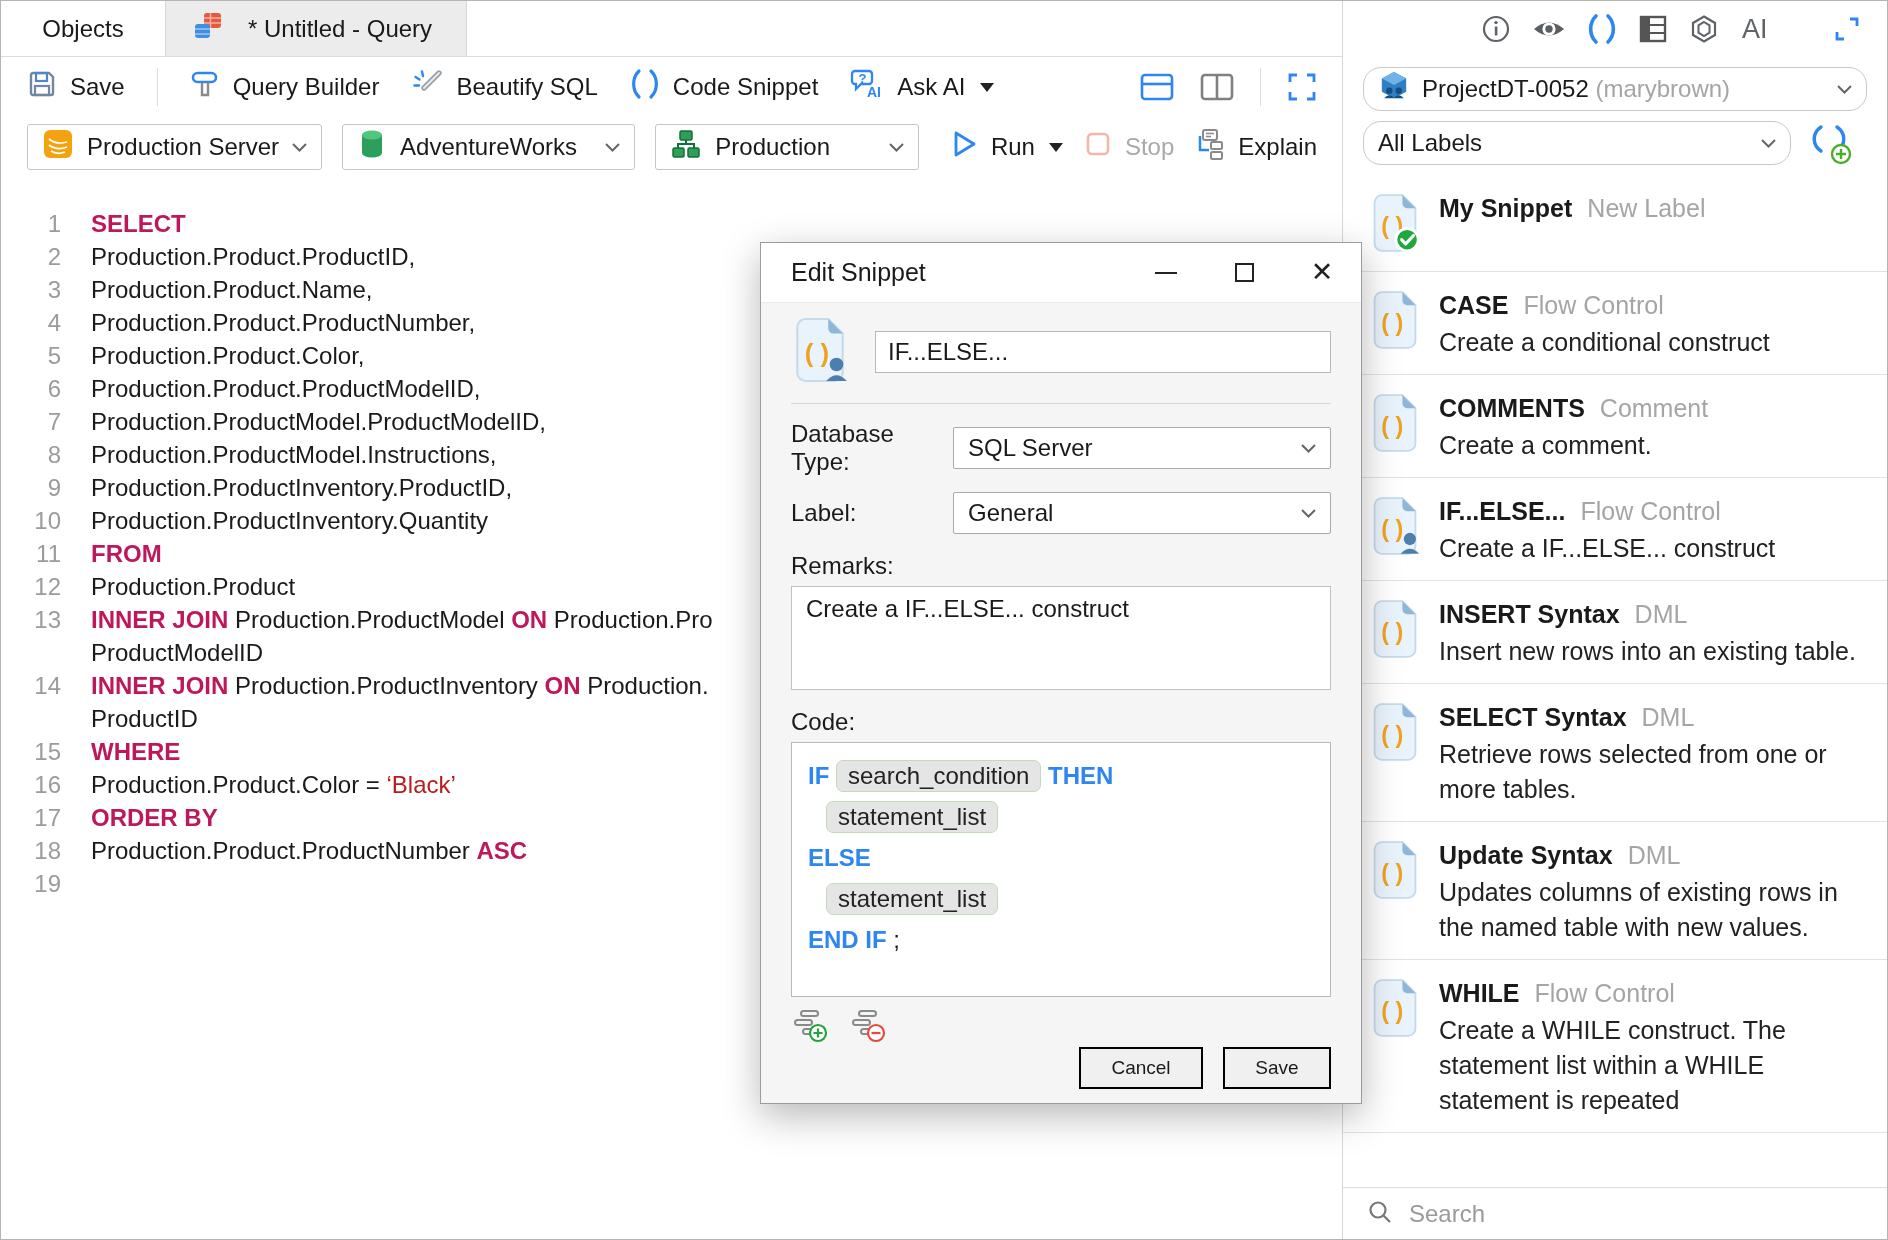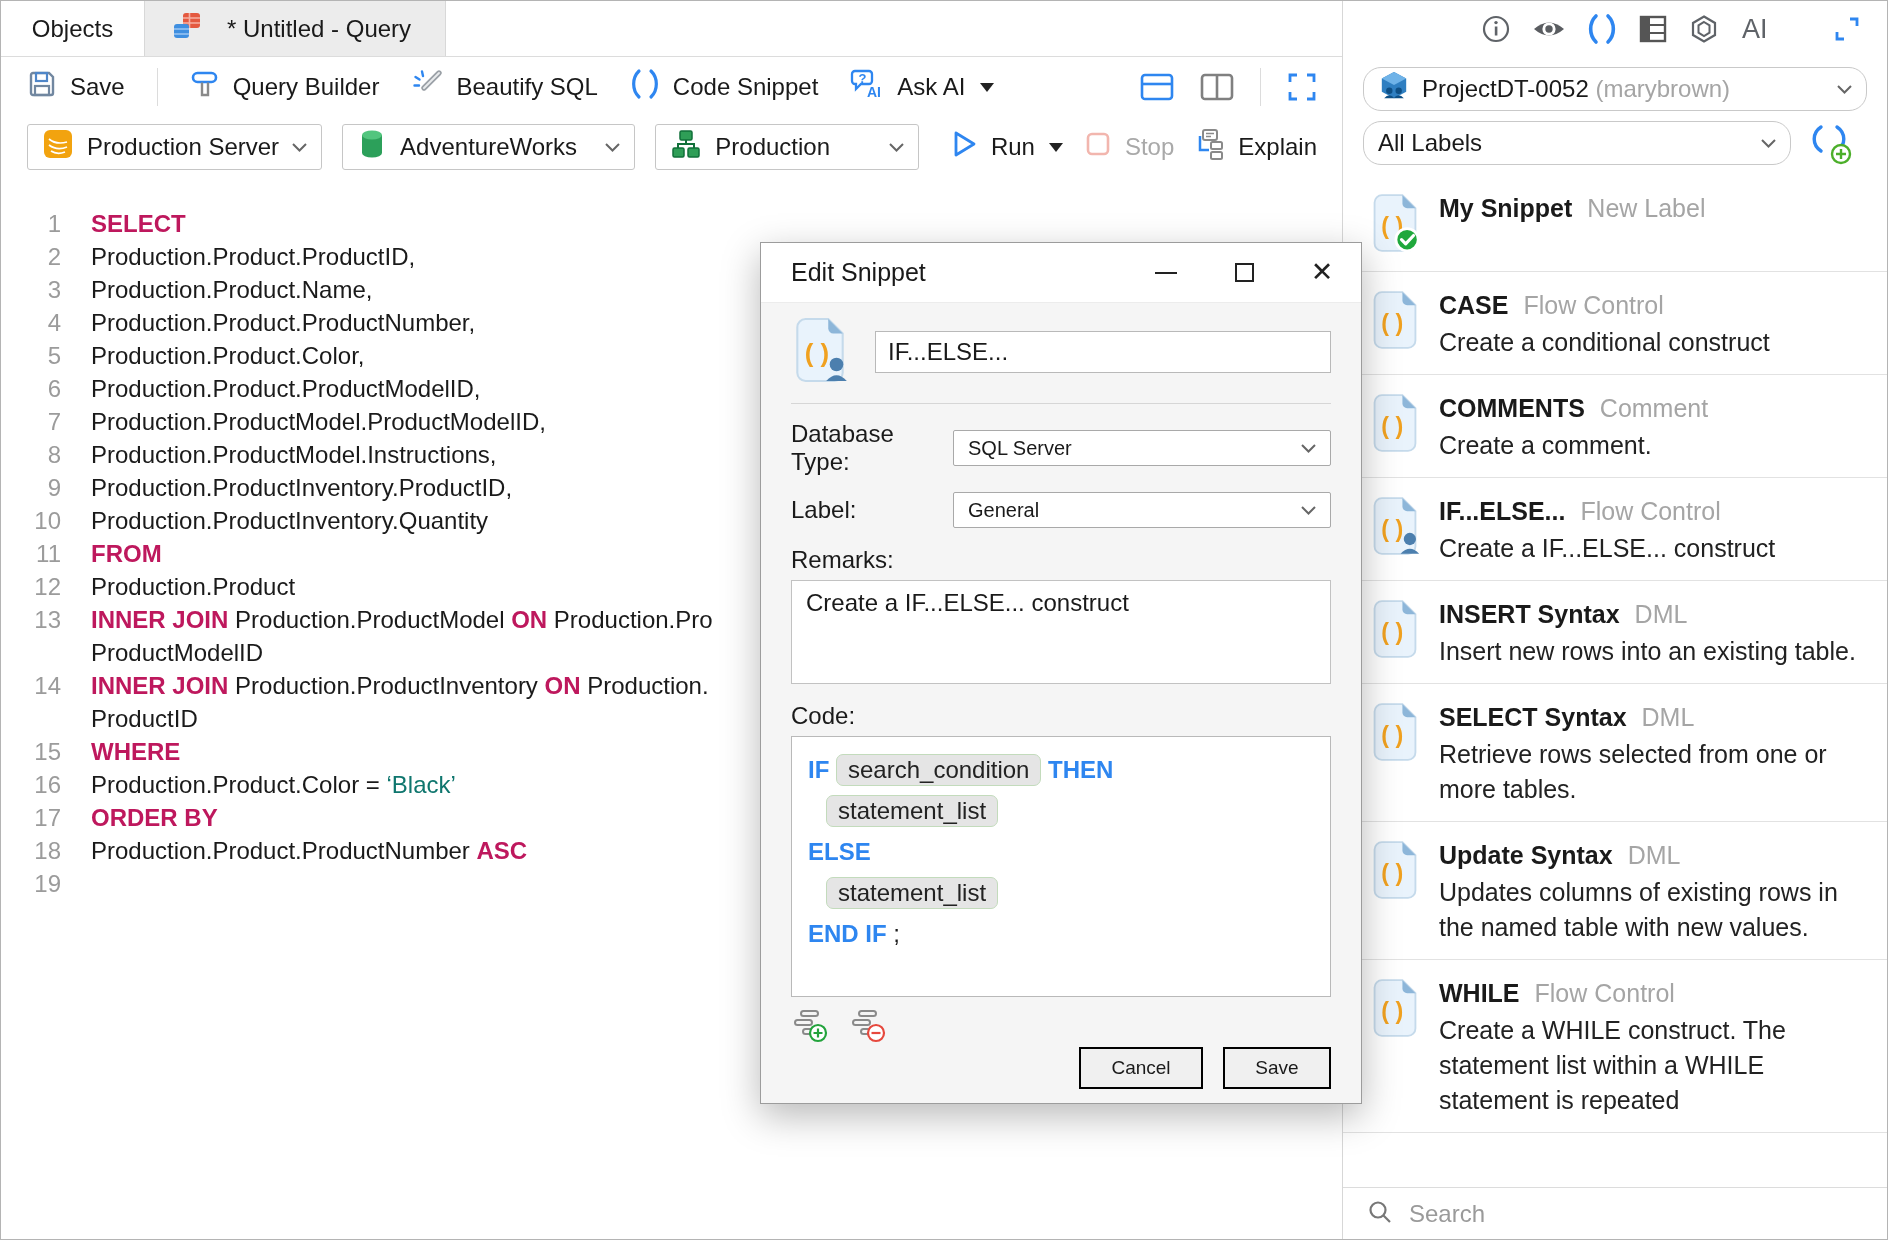"Objects" .tab-objects { width: 144px -> 165px }
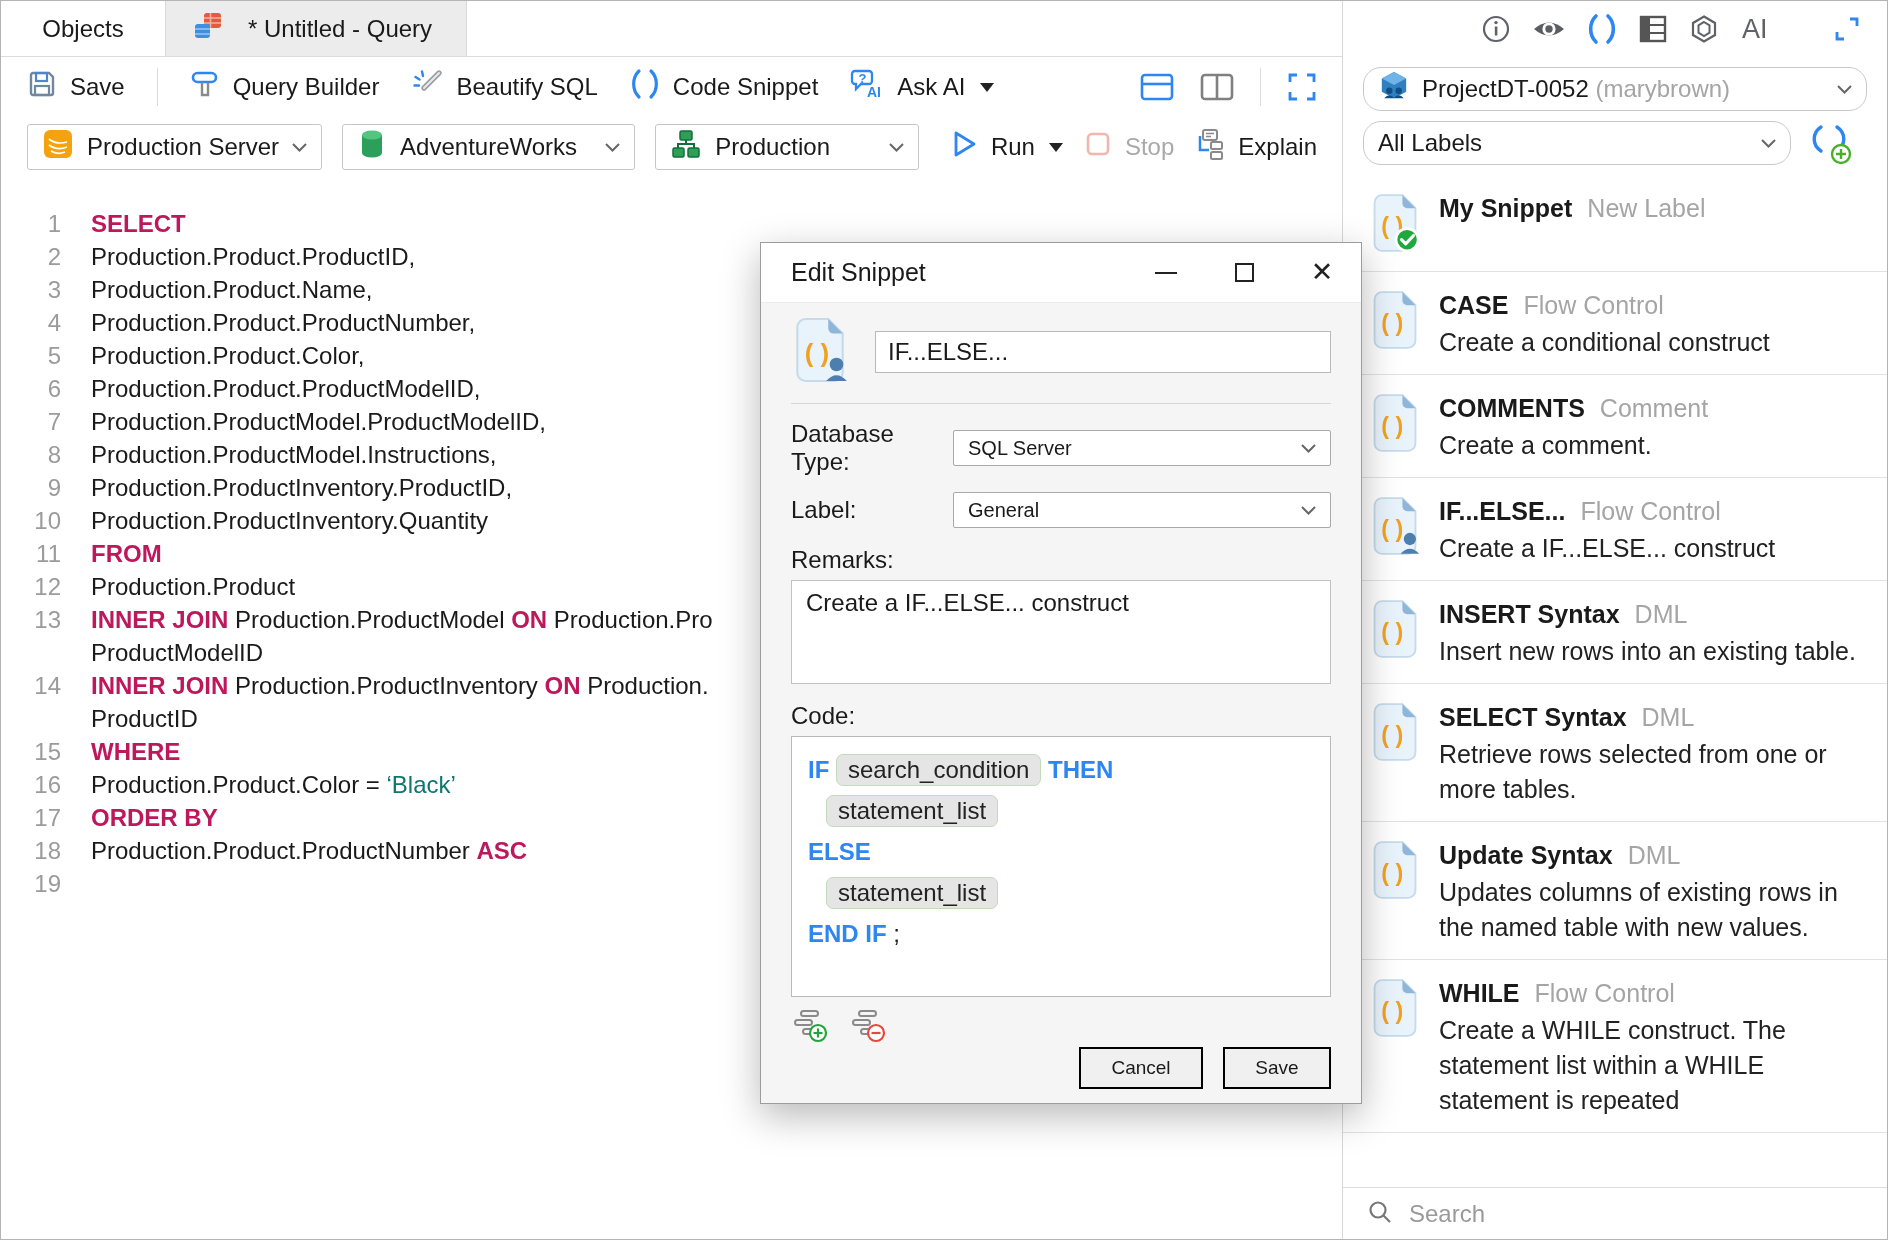"SQL Server" .dd2 { font-size: 20px -> 24px; height: 36px -> 42px }
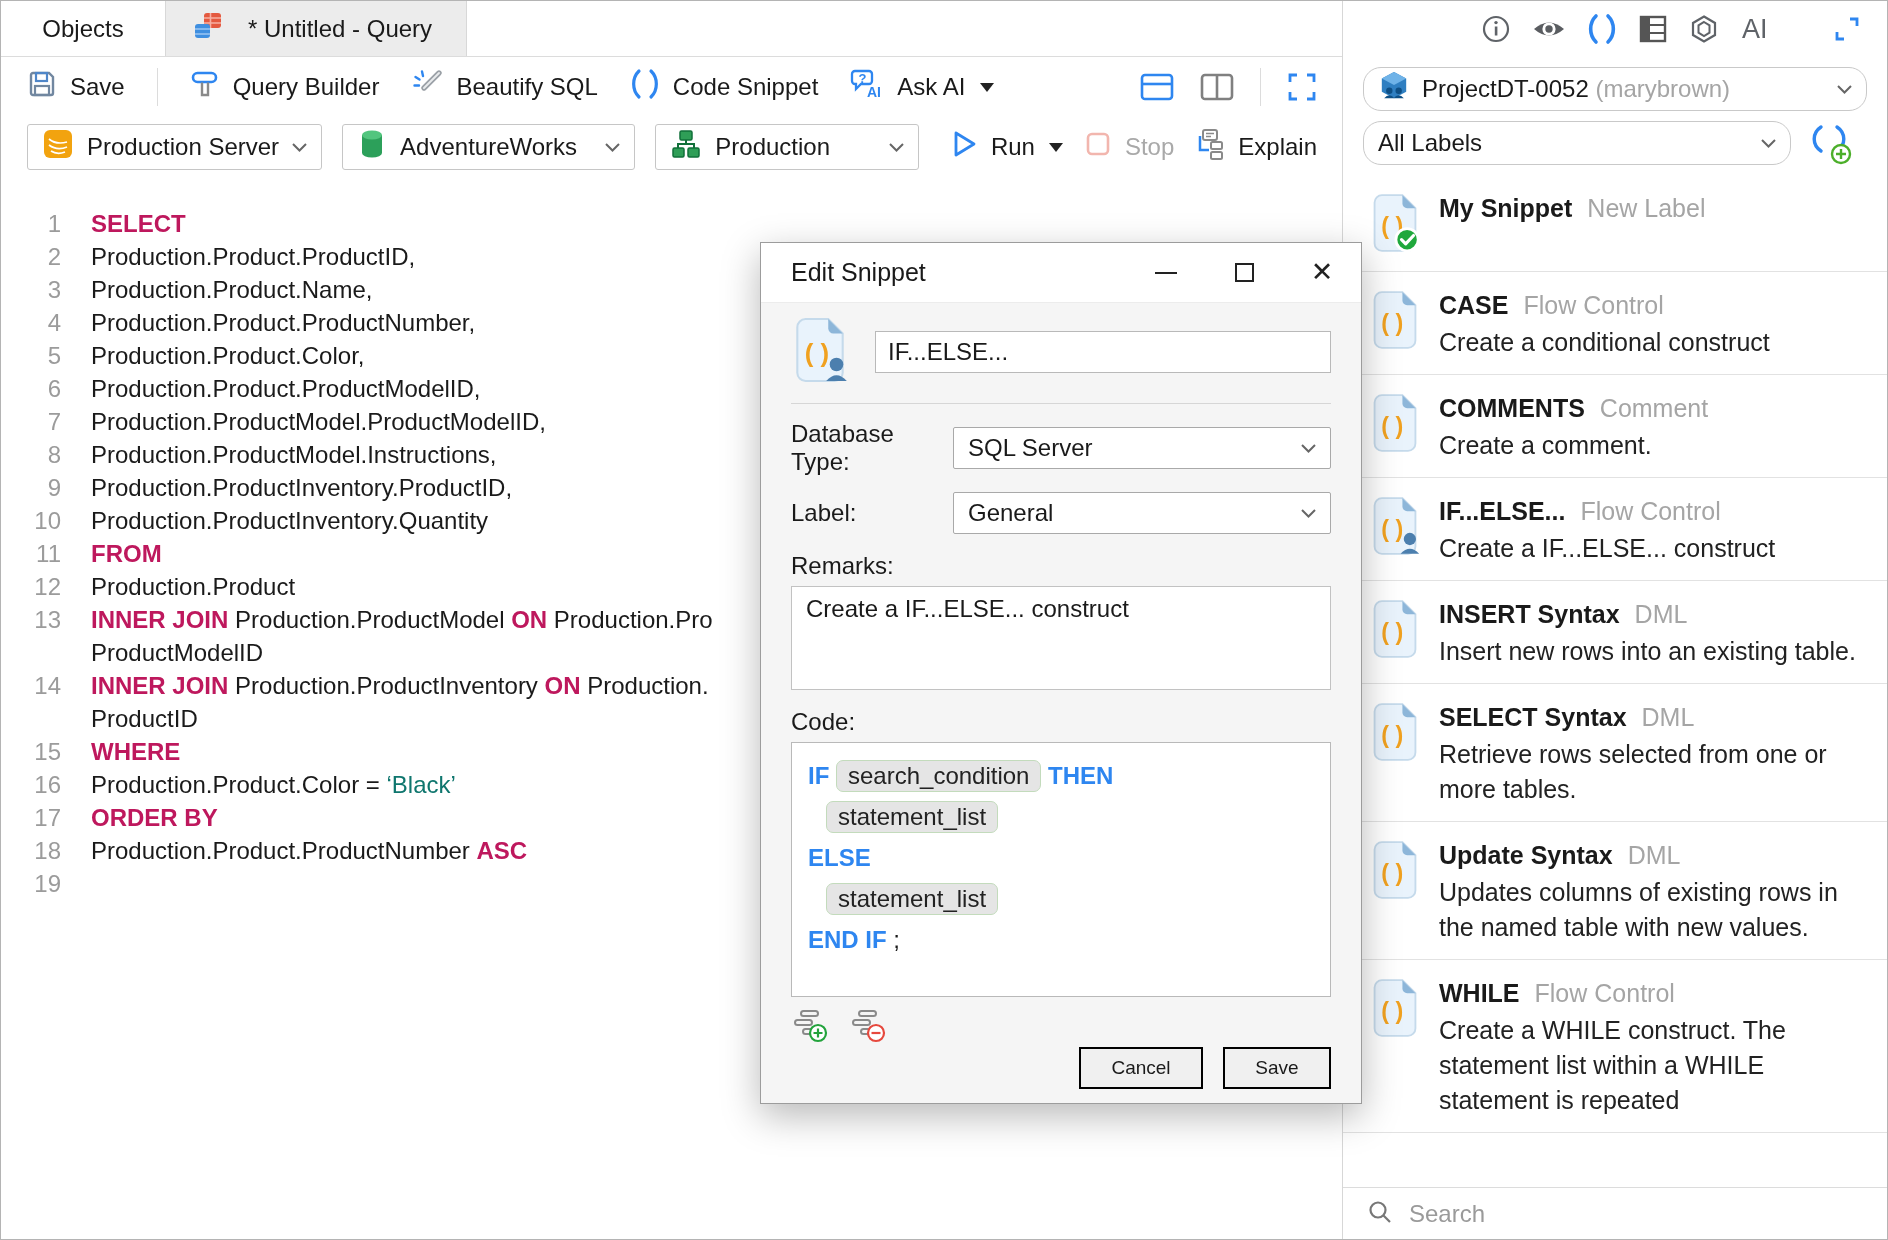"‘Black’" .tok-str { color: #0f766e -> #b91c1c }
